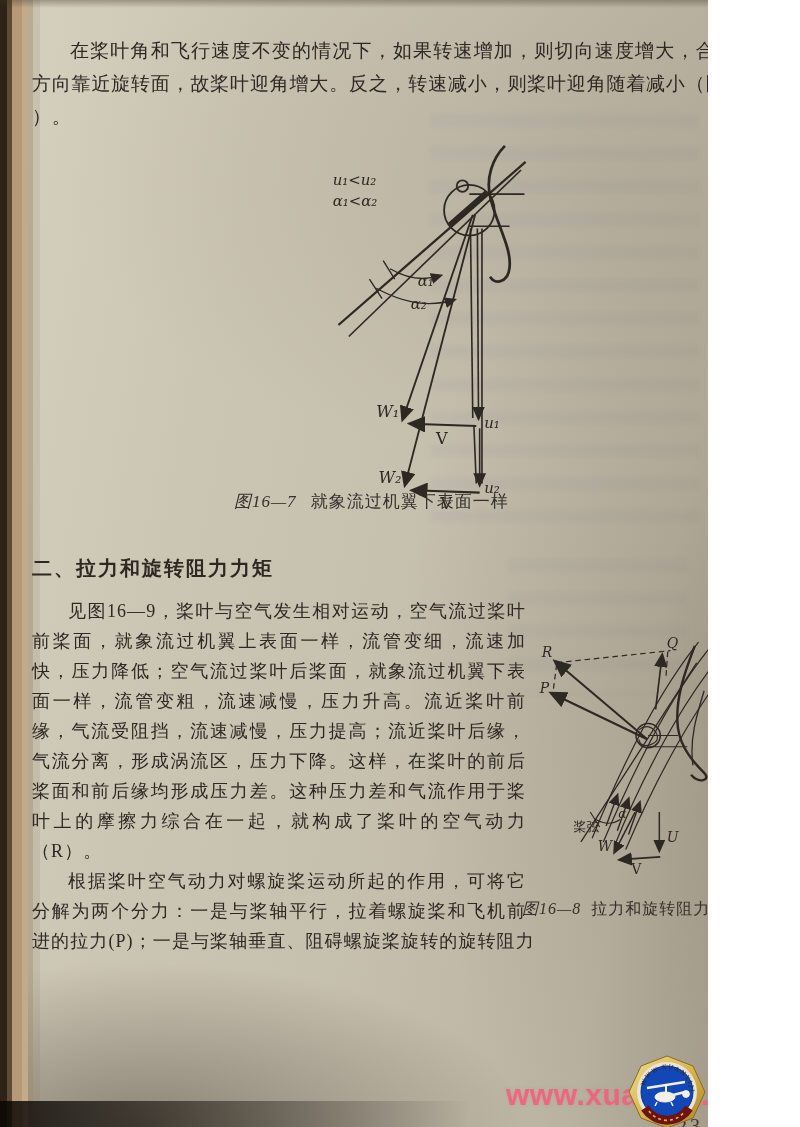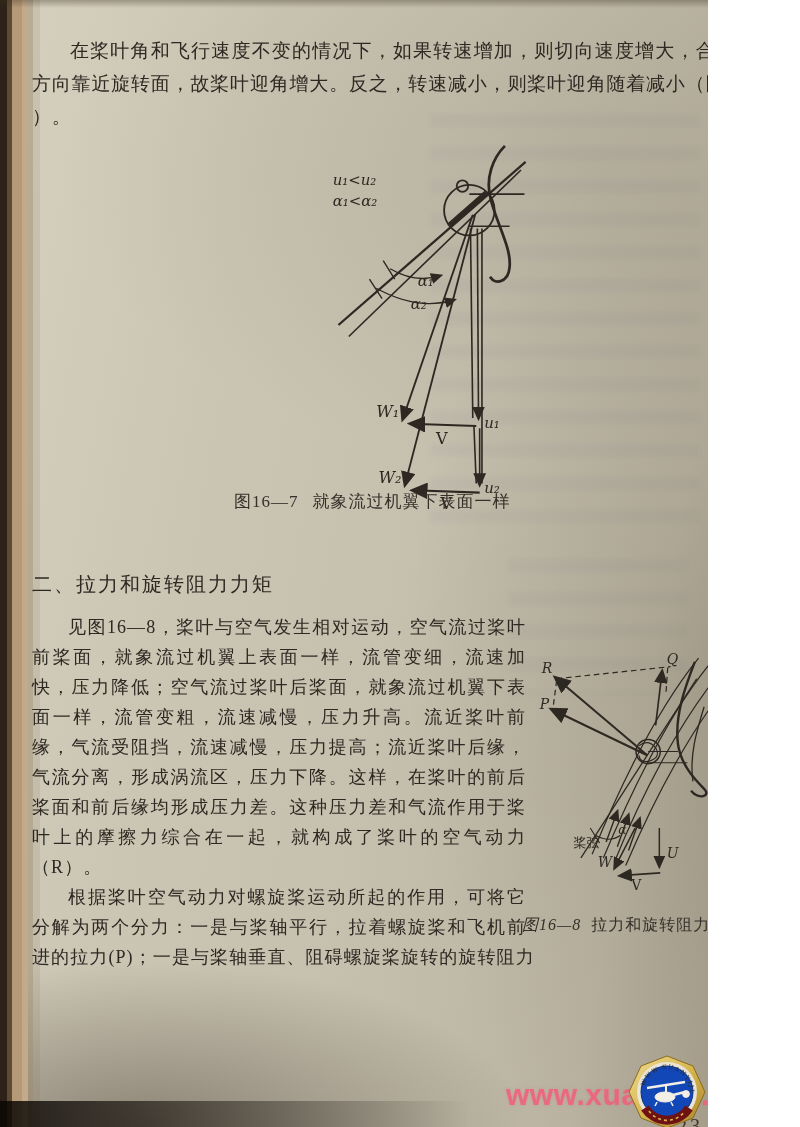"图16—7" .cap167 .figno { font-style: none -> italic }
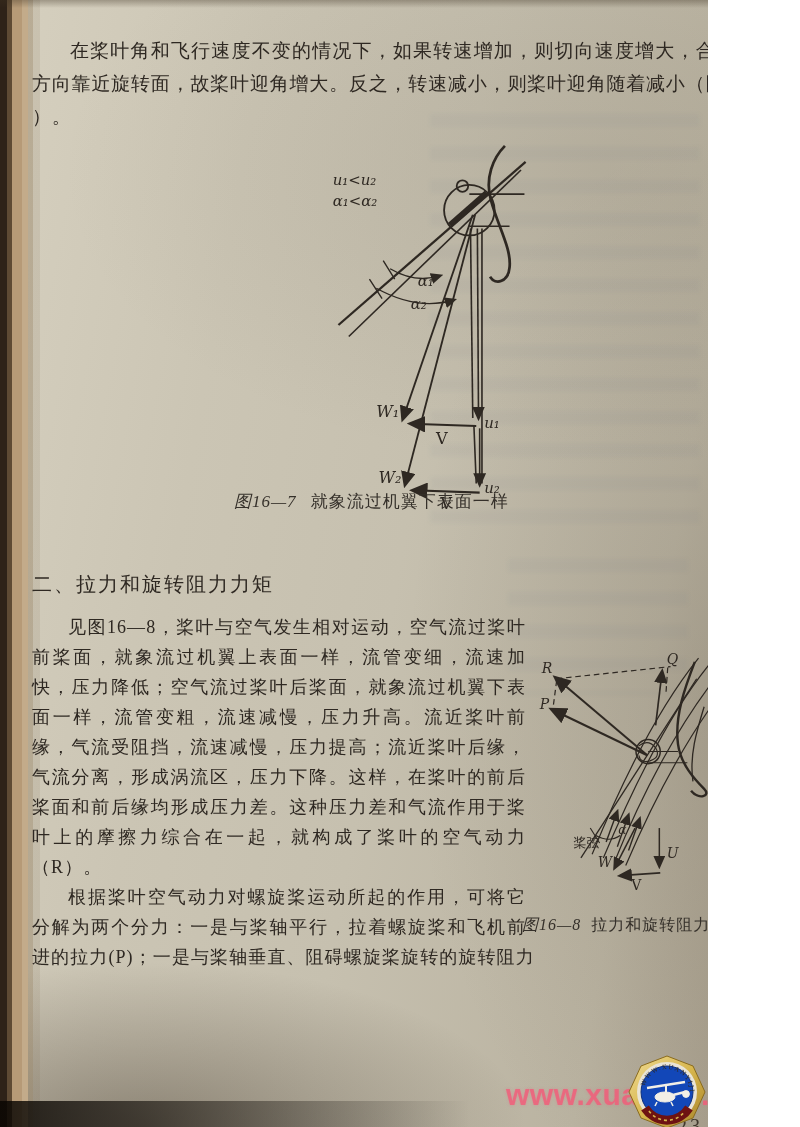"二、拉力和旋转阻力力矩" h2.sec { font-weight: 400 -> 700; margin: 40px 0 0 0 -> 24px 0 0 0 }
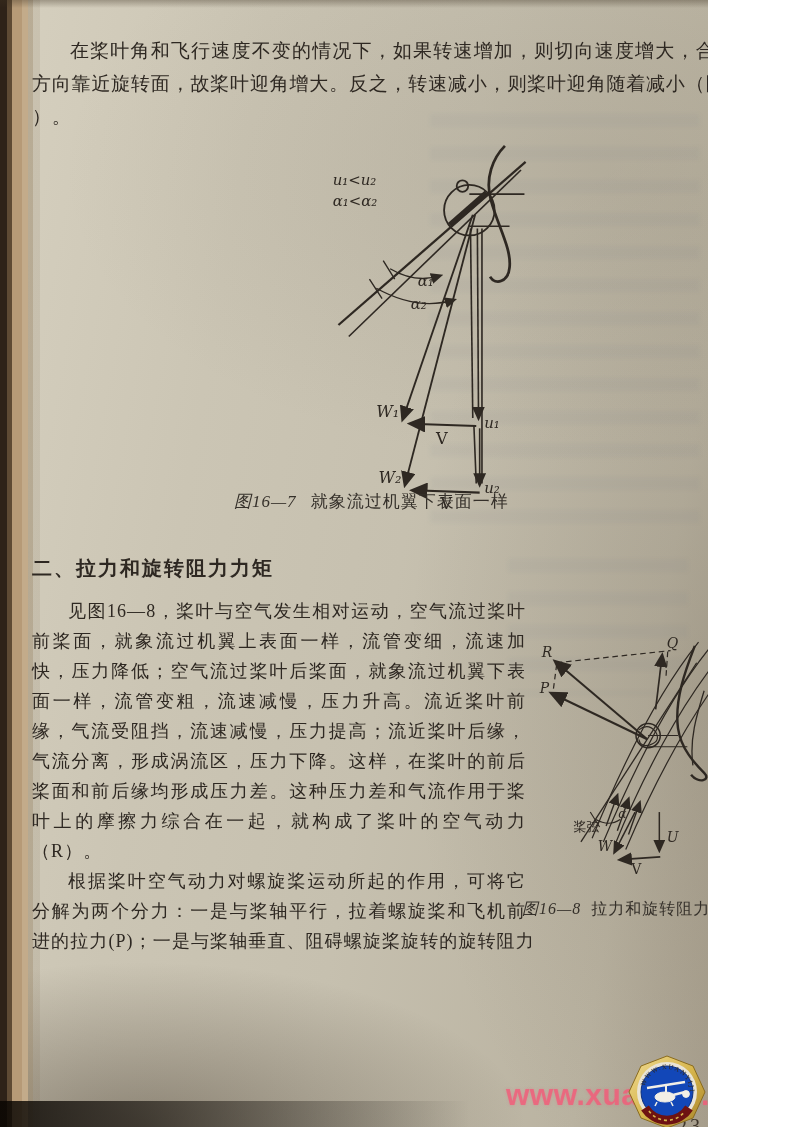"见图16—8，桨叶与空气发生相对运动，空气流过桨叶前桨面，就象流过机翼上表面一样" p { text: 8 -> 9 }
